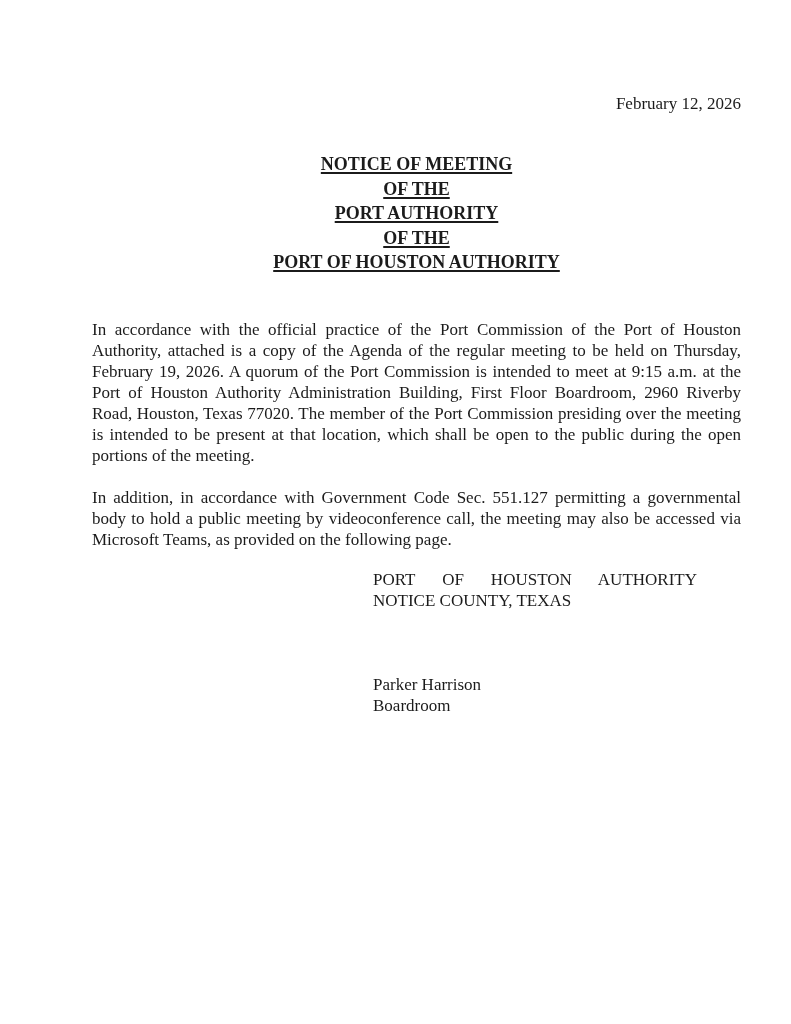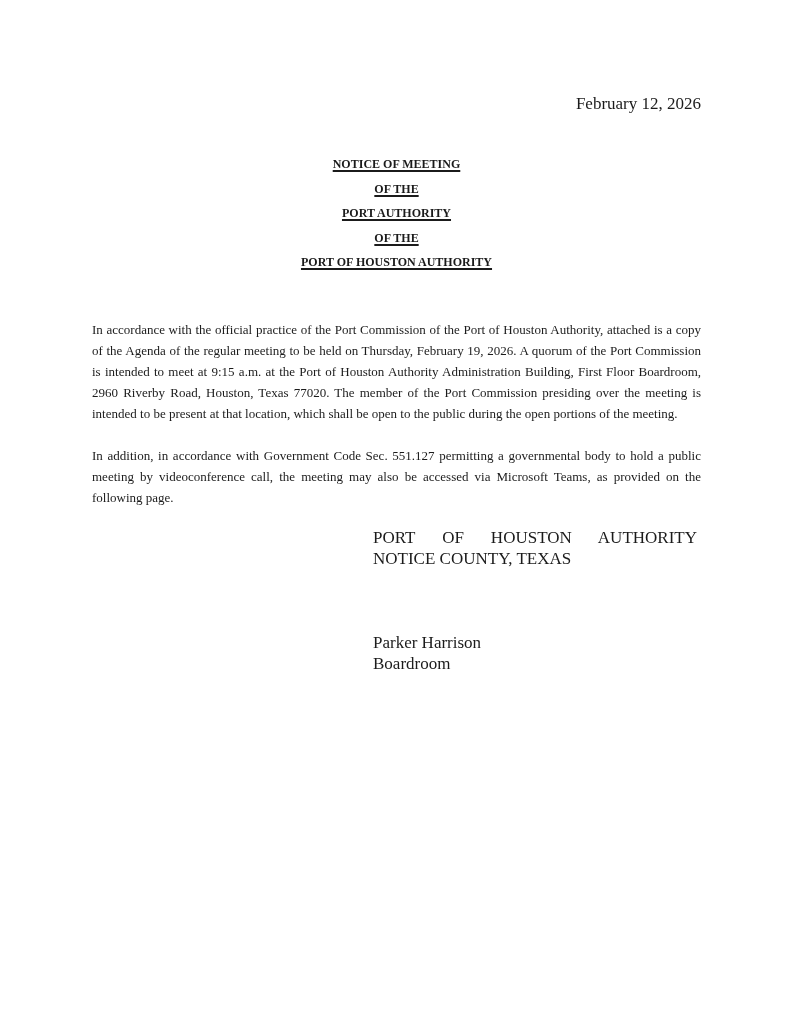"February 12, 2026" .page { padding: 93px 90px 0 92px -> 93px 50px 0 92px }
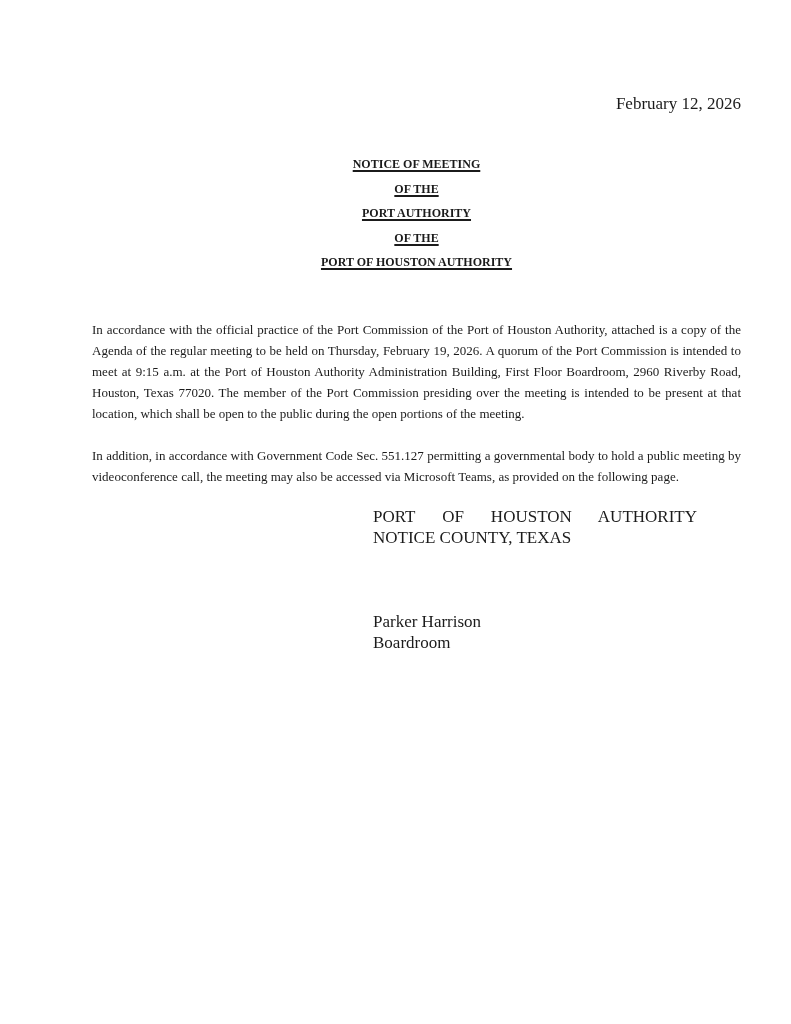"NOTICE OF MEETING" .title-line { font-size: 12px -> 18px }
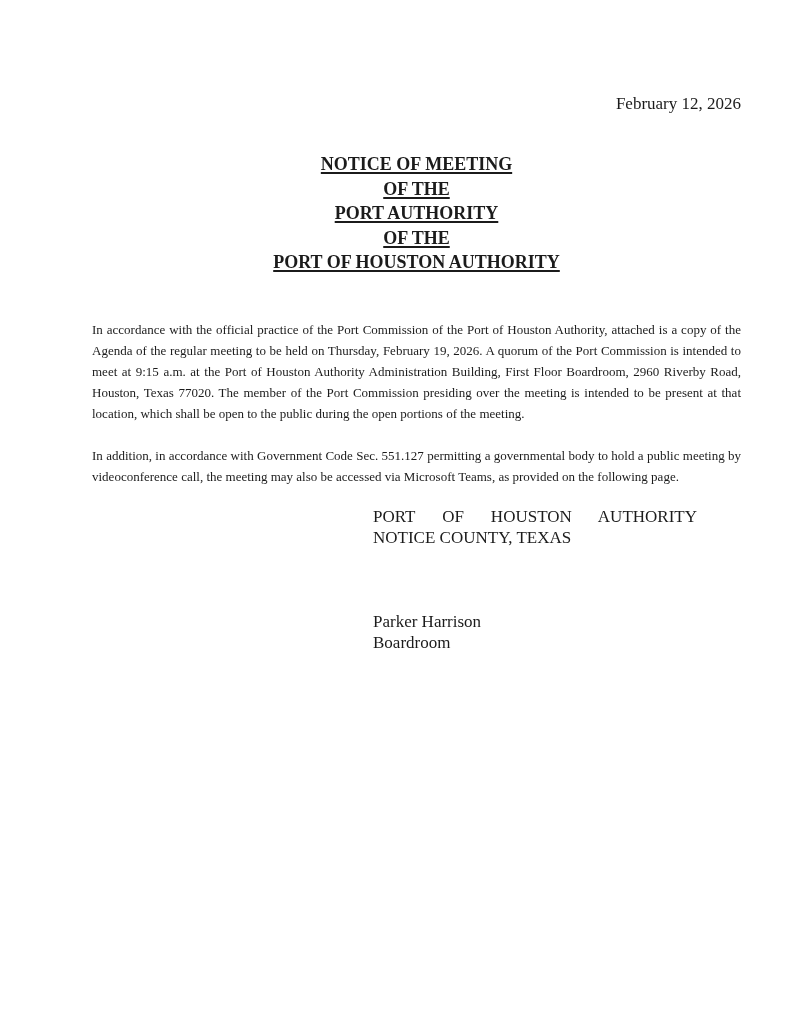"In accordance with the official" p.body-para { font-size: 13px -> 17px }
